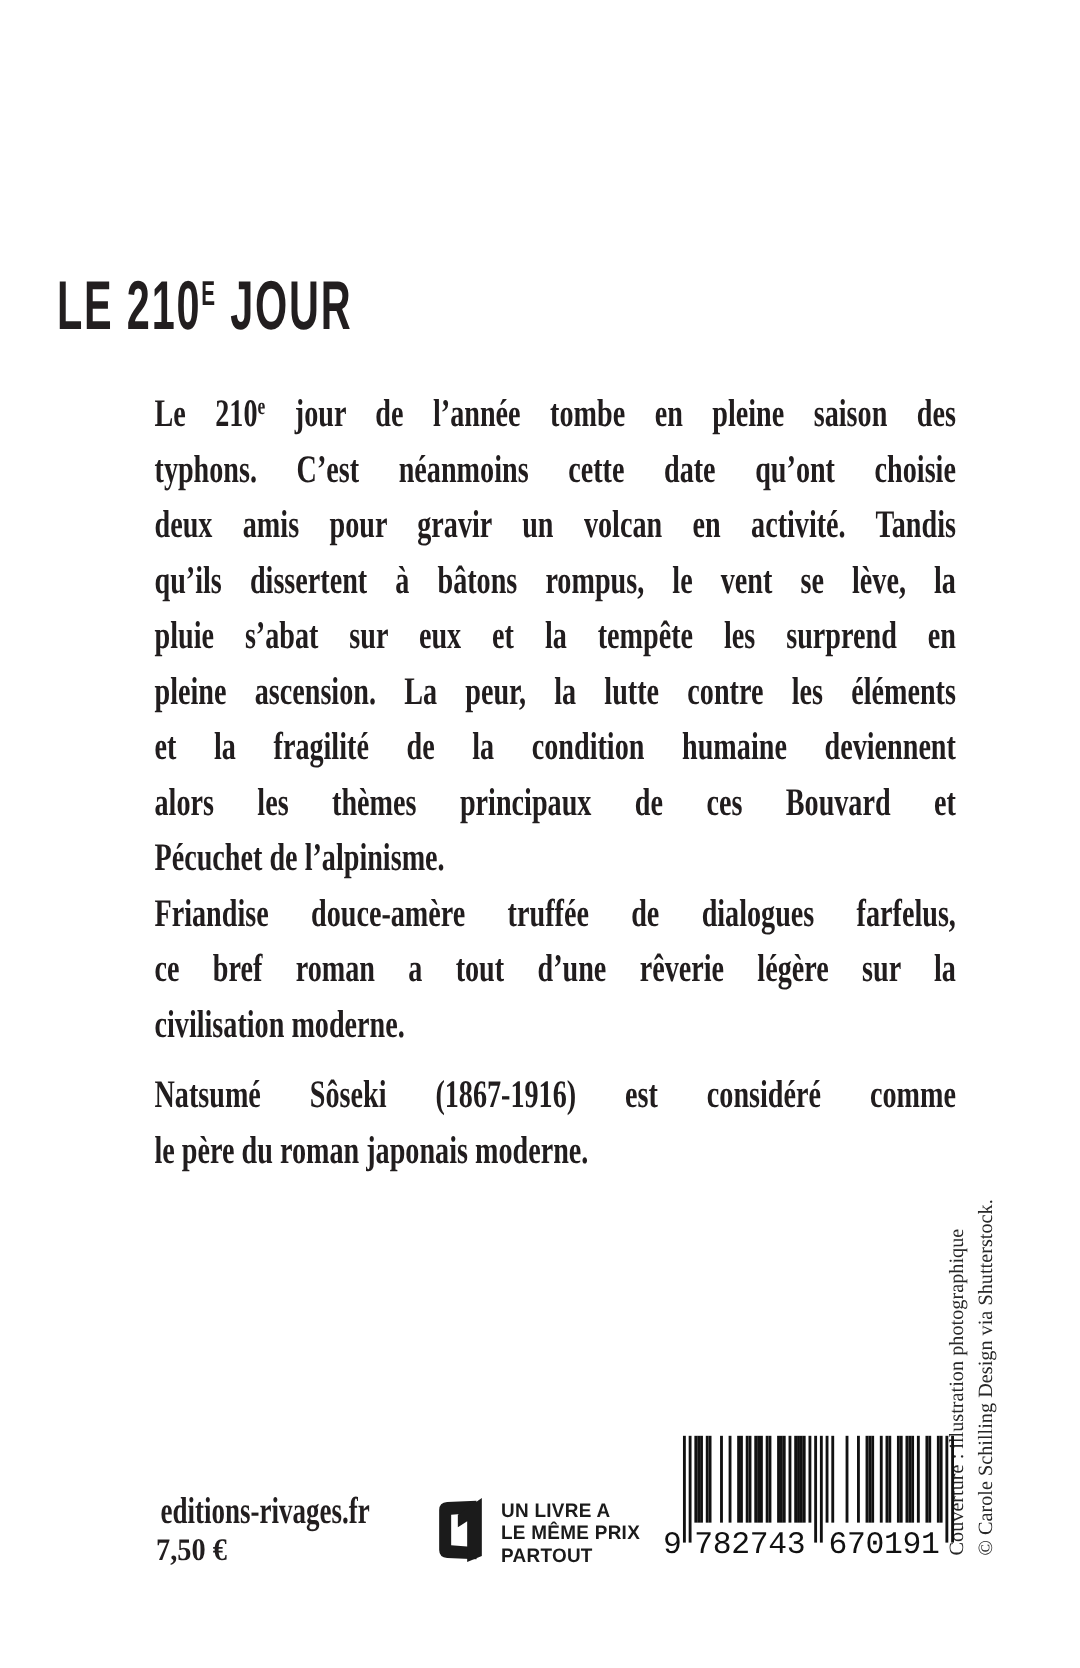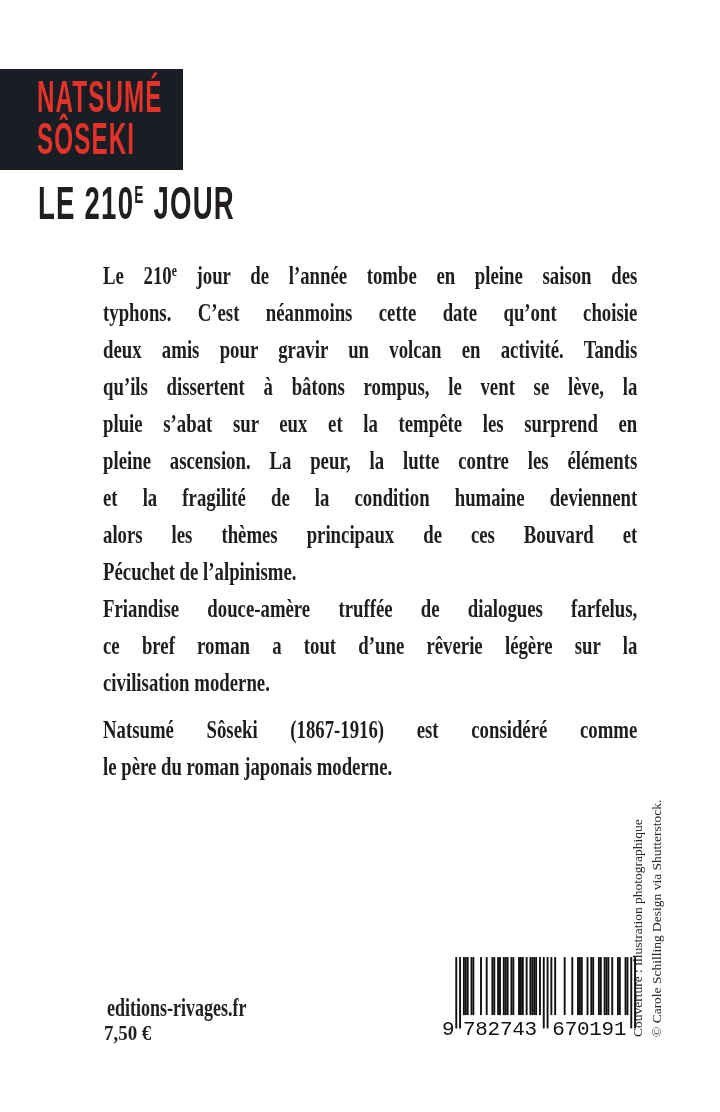"NATSUMÉ" div.author-box { html: <div> <div> <div>NATSUMÉ</div> <div>SÔSEKI</div> </div> </div> -> none }
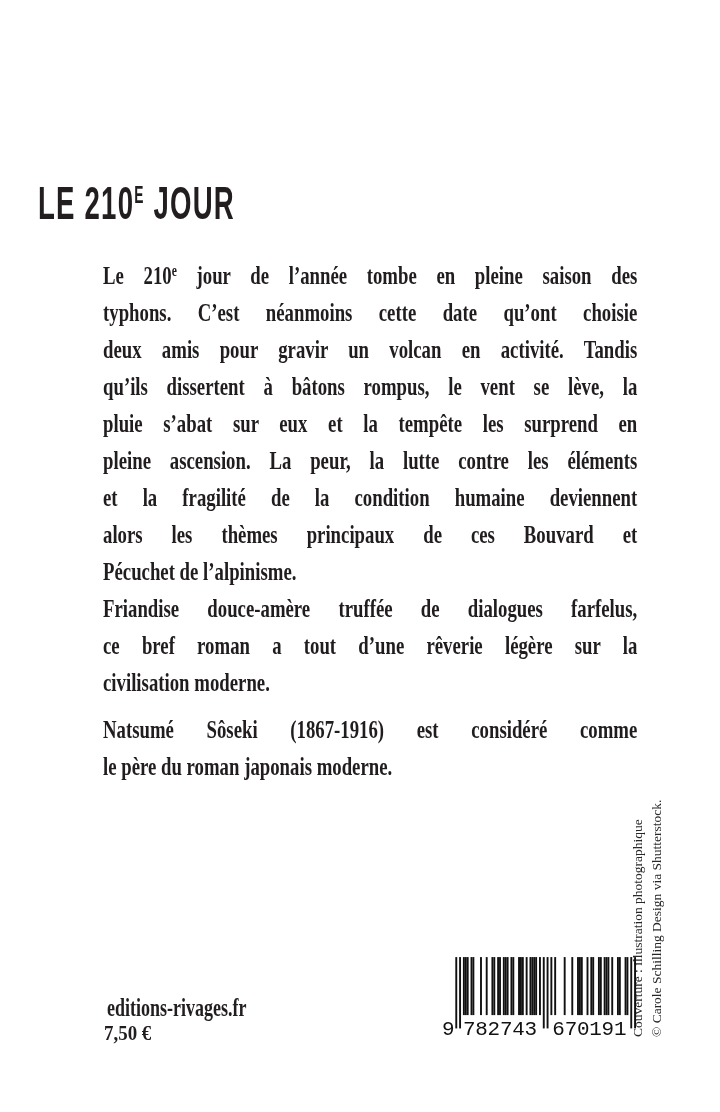"UN LIVRE A" div.price-logo { html: none -> <div> <svg> <path></path> <path></path> </svg> <div> <div>UN LIVRE A</div> <div>LE MÊME PRIX</div> <div>PARTOUT</div> </div> </div> }
